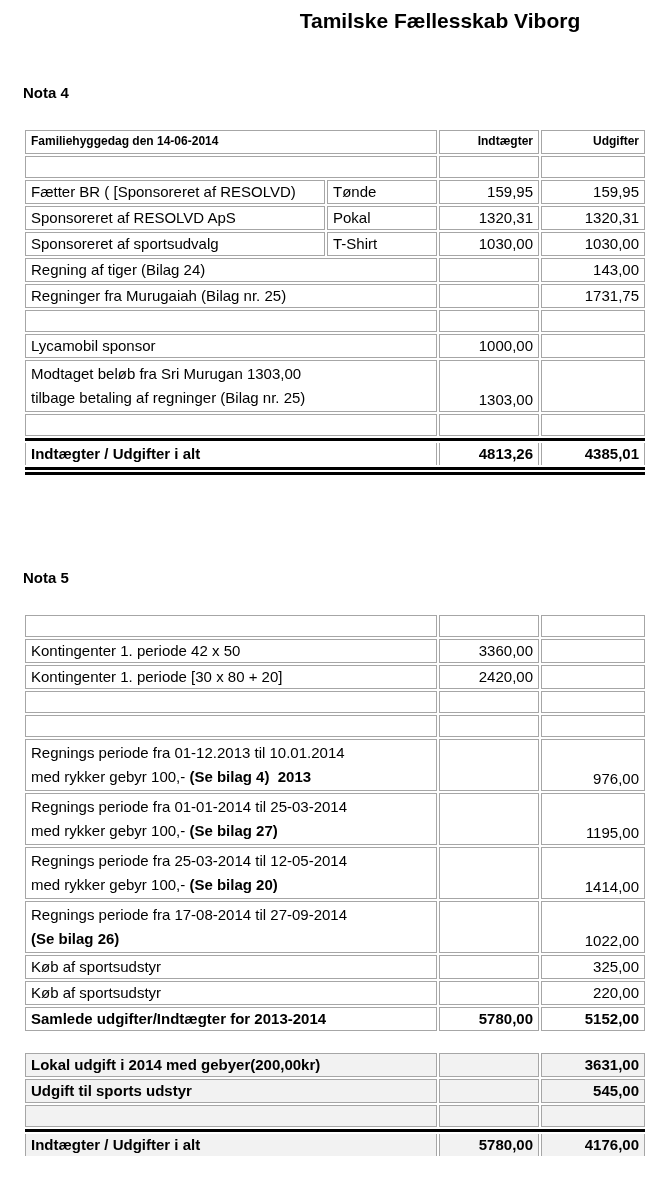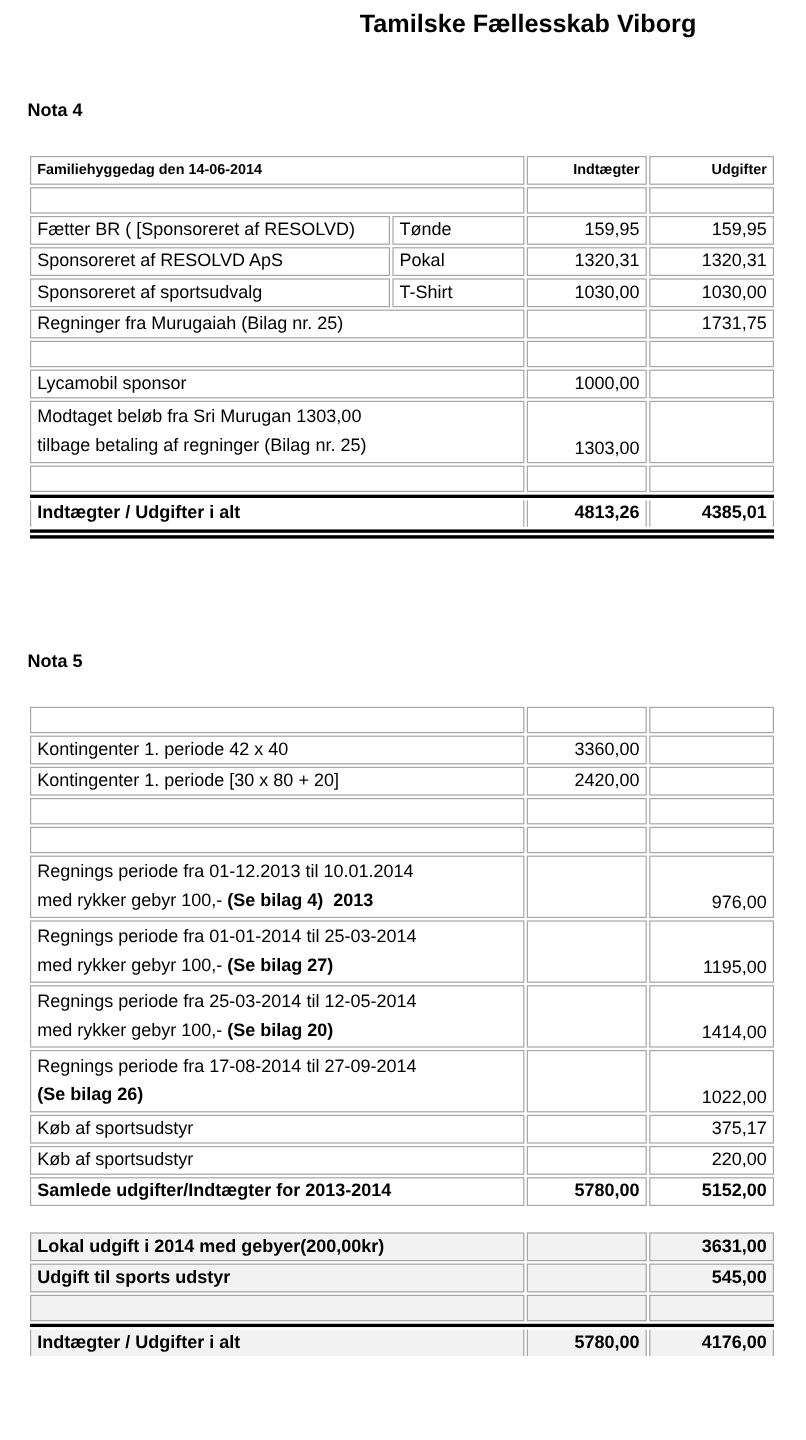"Regning af tiger (Bilag 24)" tr { html: none -> <tr> <td>Regning af tiger (Bilag 24)</td> <td></td> <td>143,00</td> </tr> }
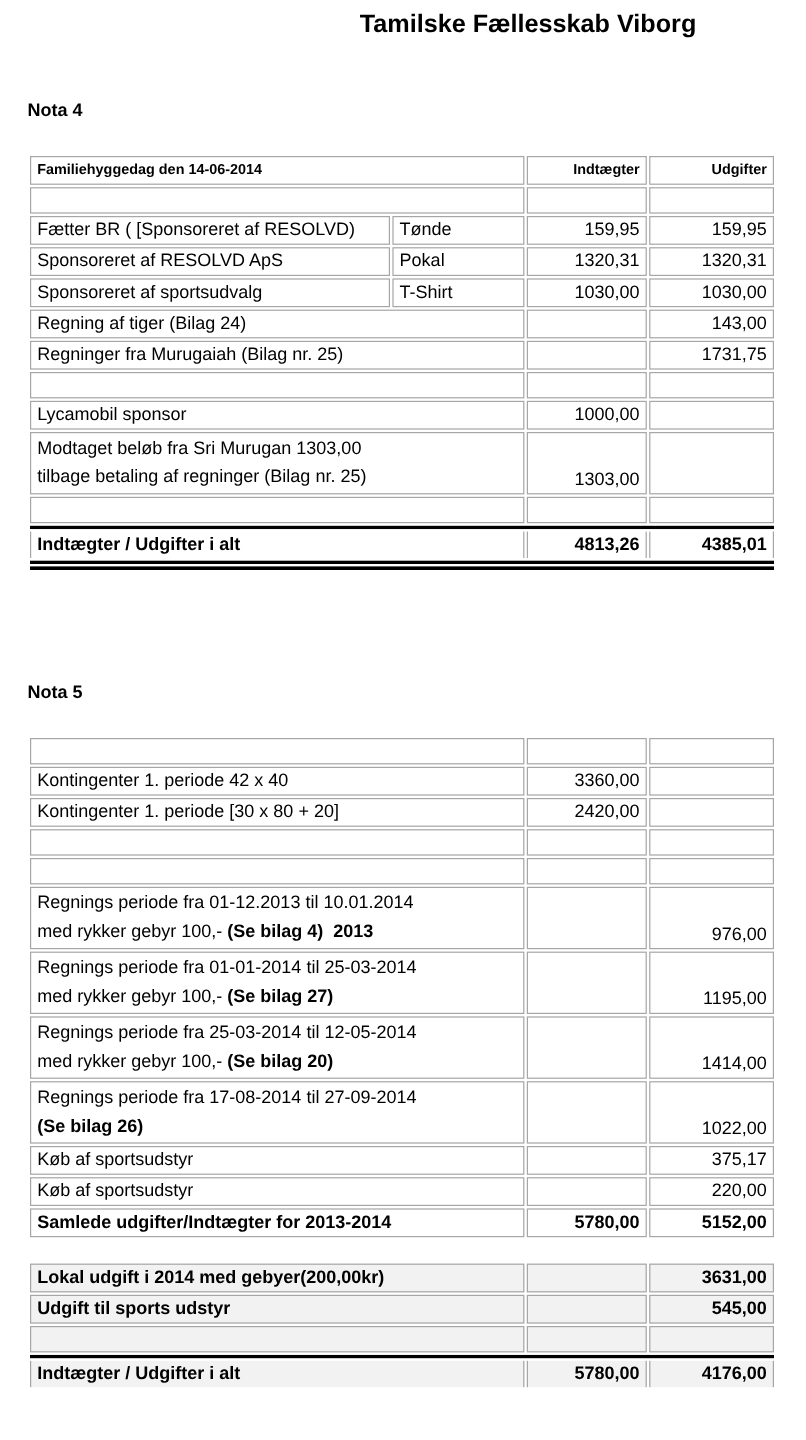"Kontingenter 1. periode 42 x" td.desc { text: 40 -> 50 }
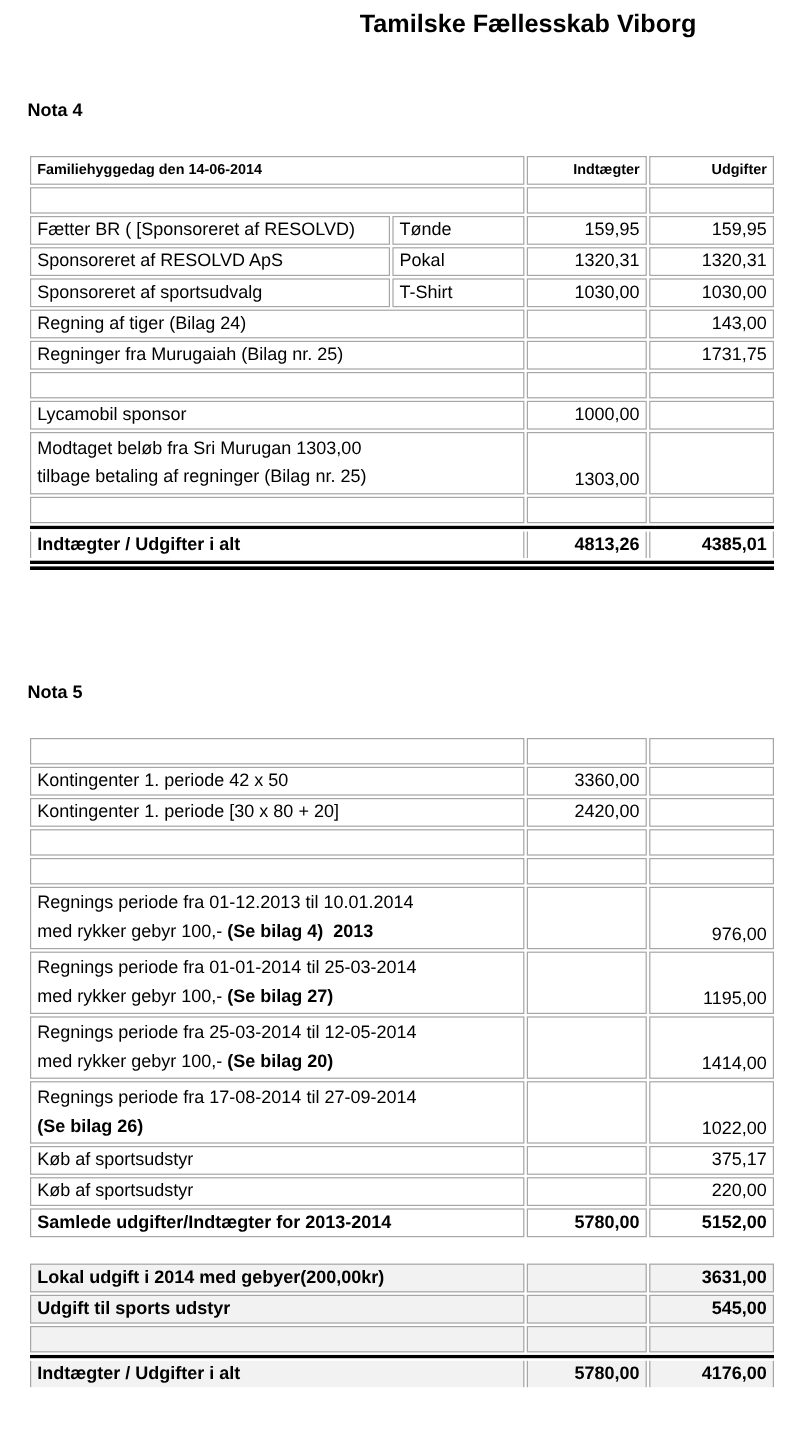"375,17" td.num { text: 375,17 -> 325,00 }
